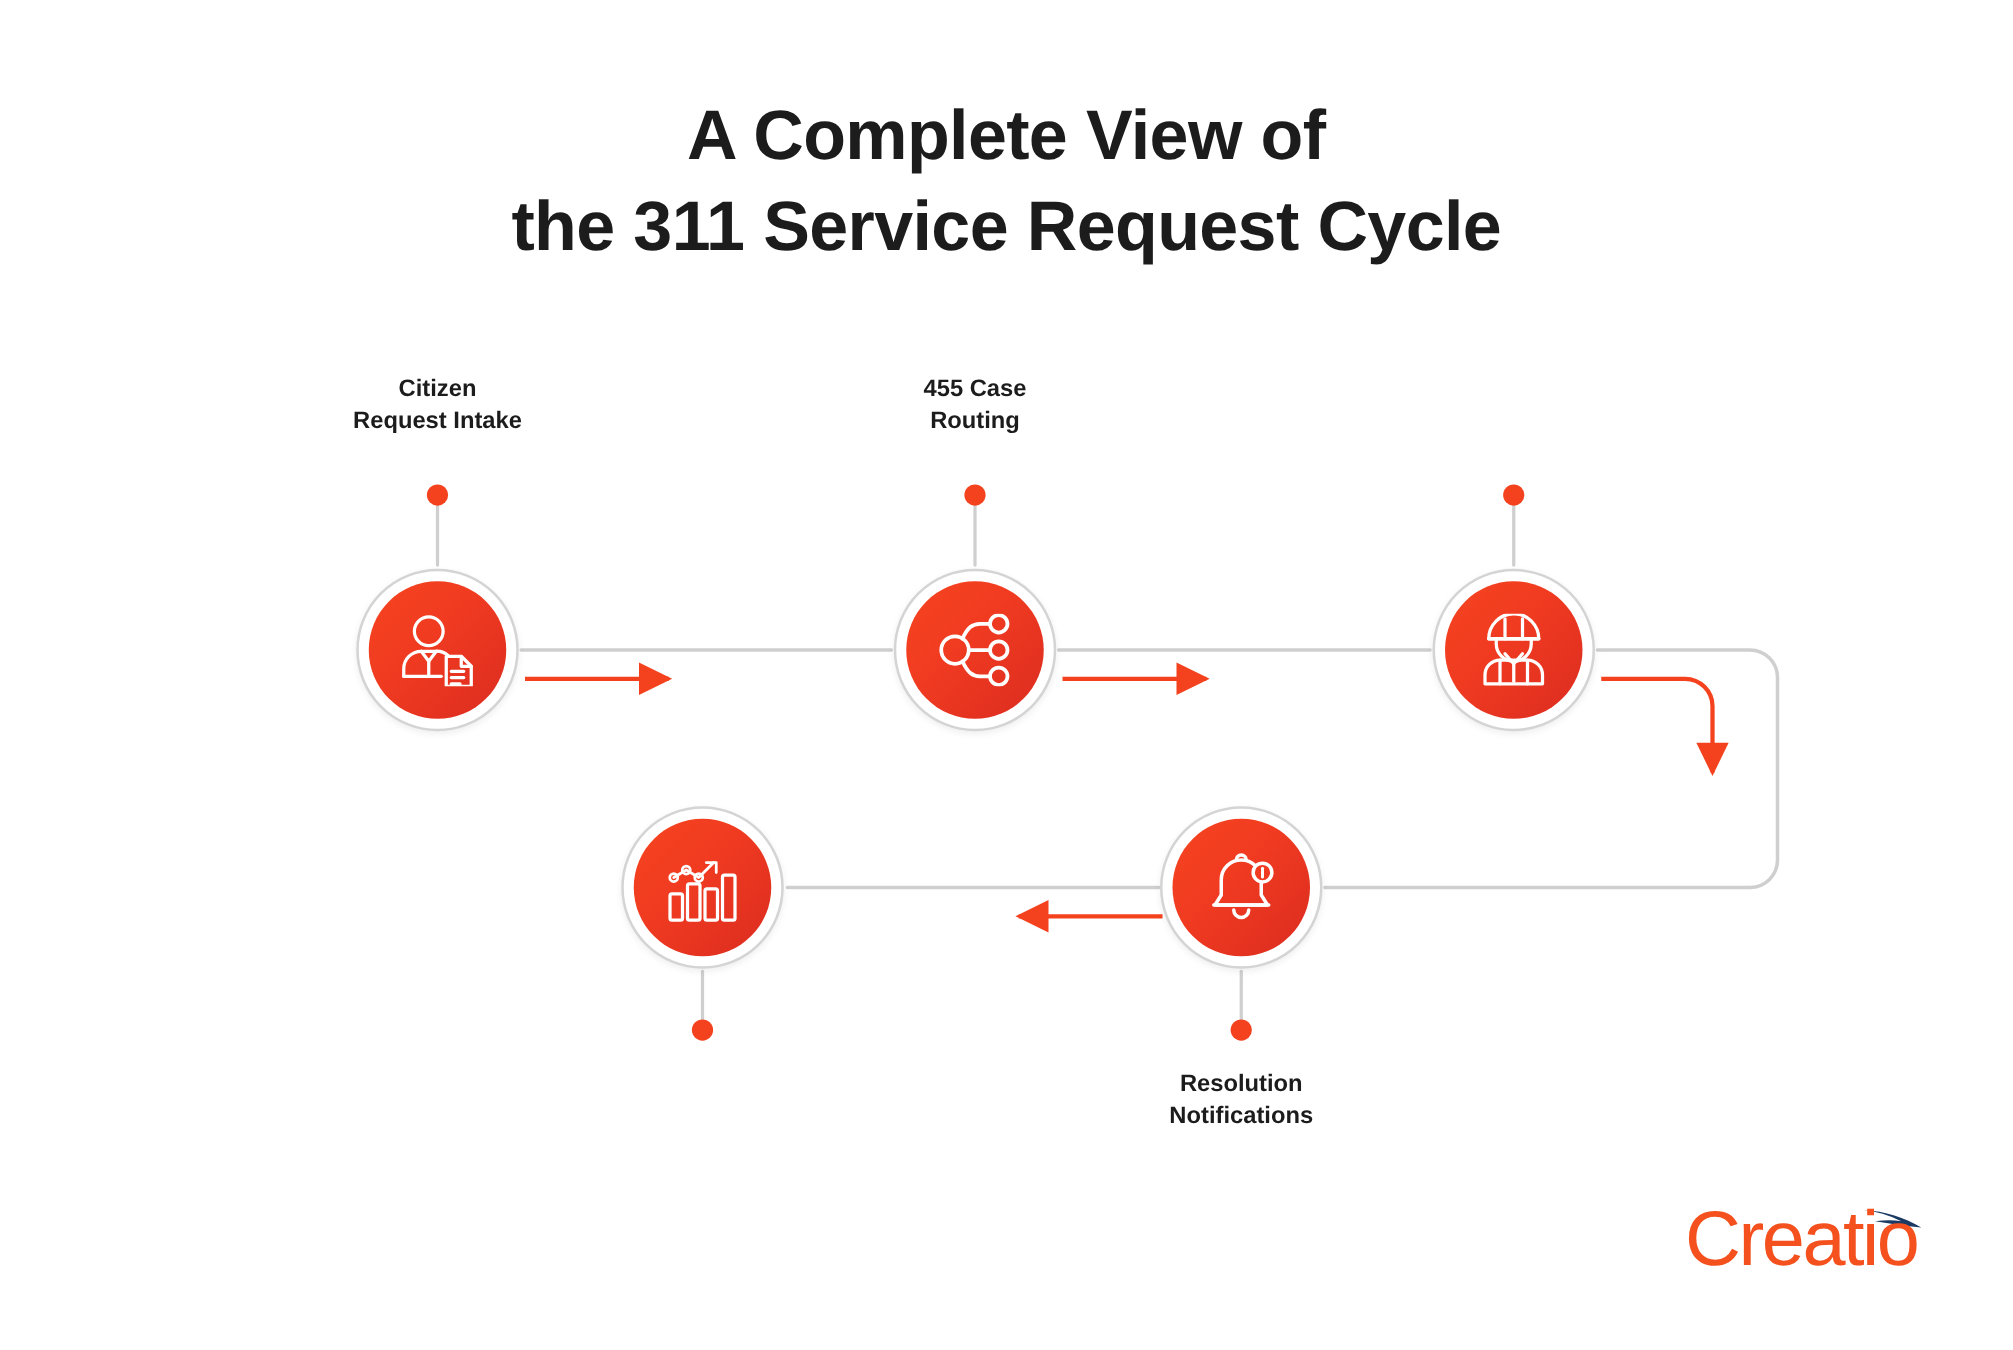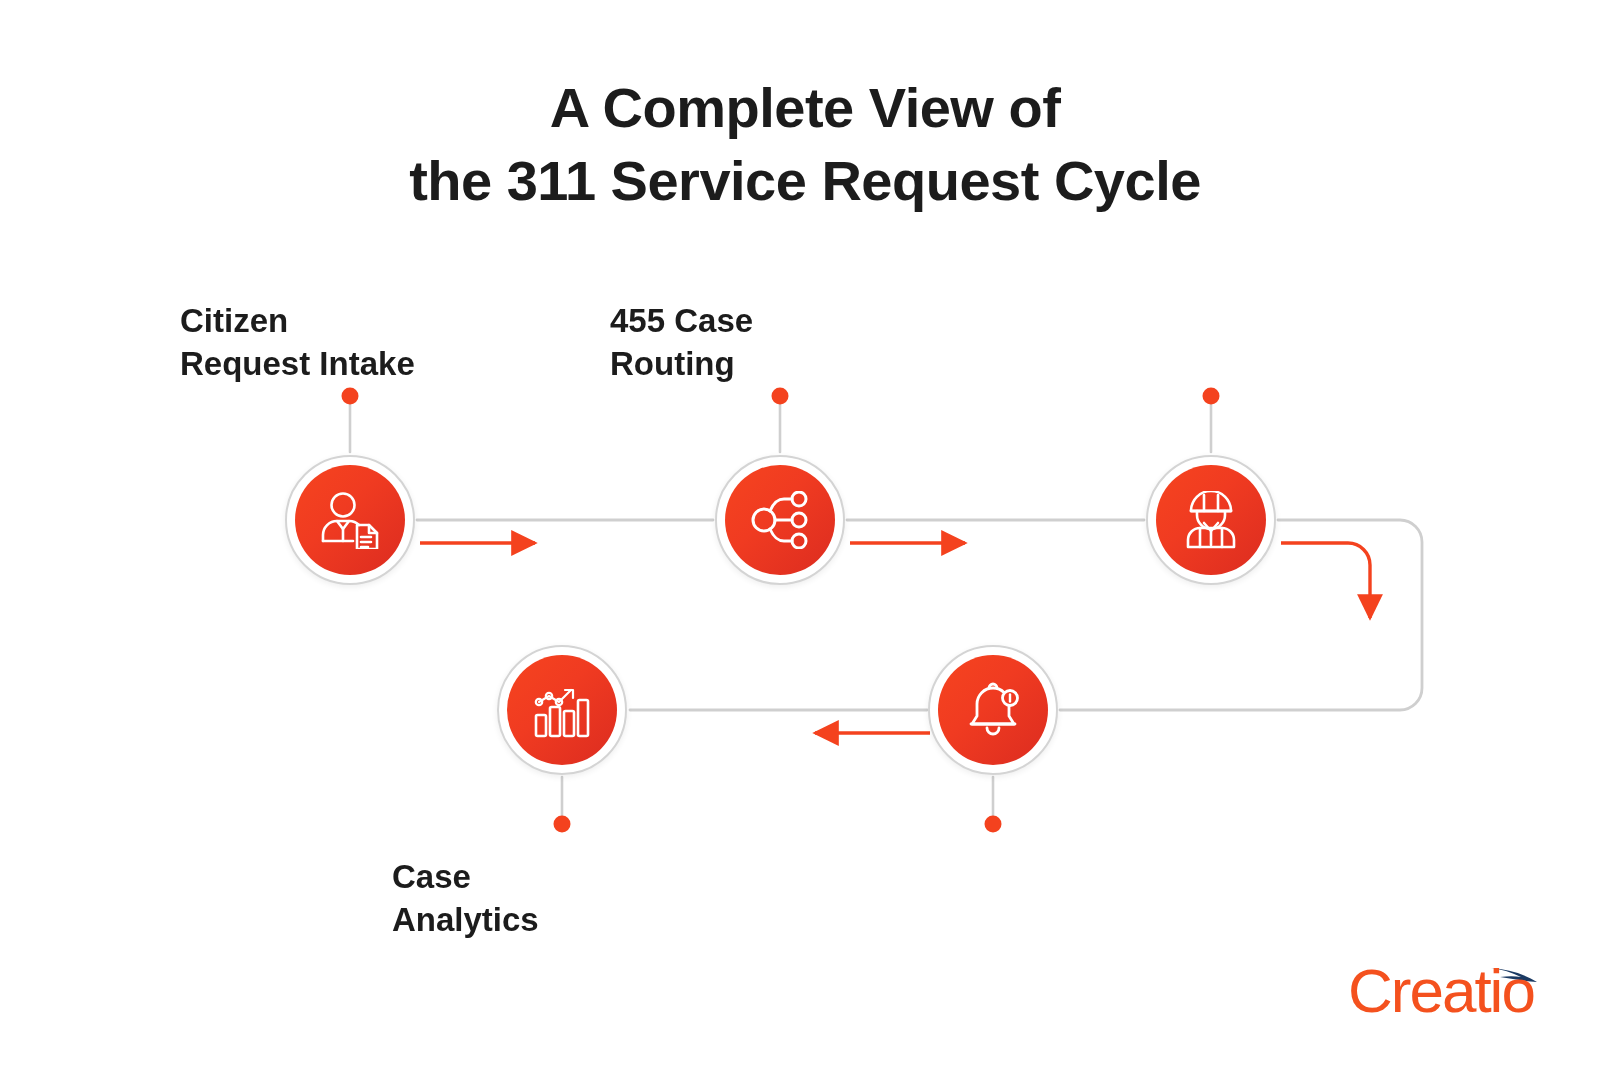"Citizen" .label { font-size: 33px -> 19px; text-align: left -> center }
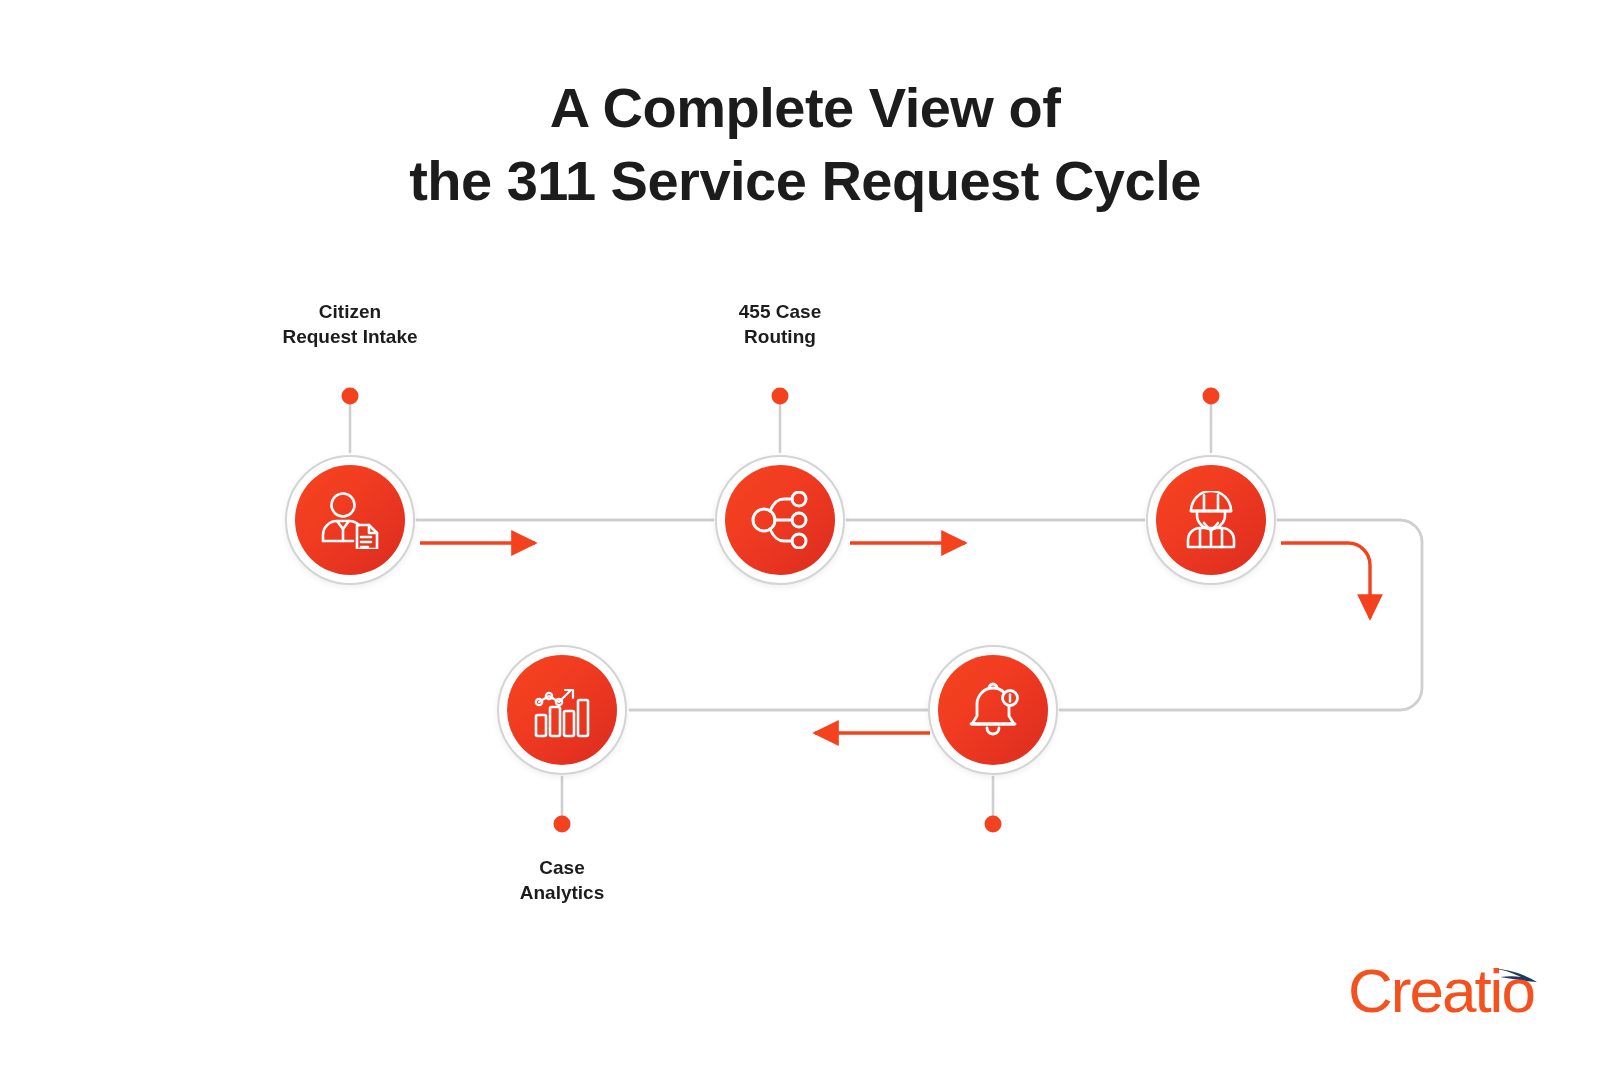"Case" div.label { html: <div>Case Analytics</div> -> none }
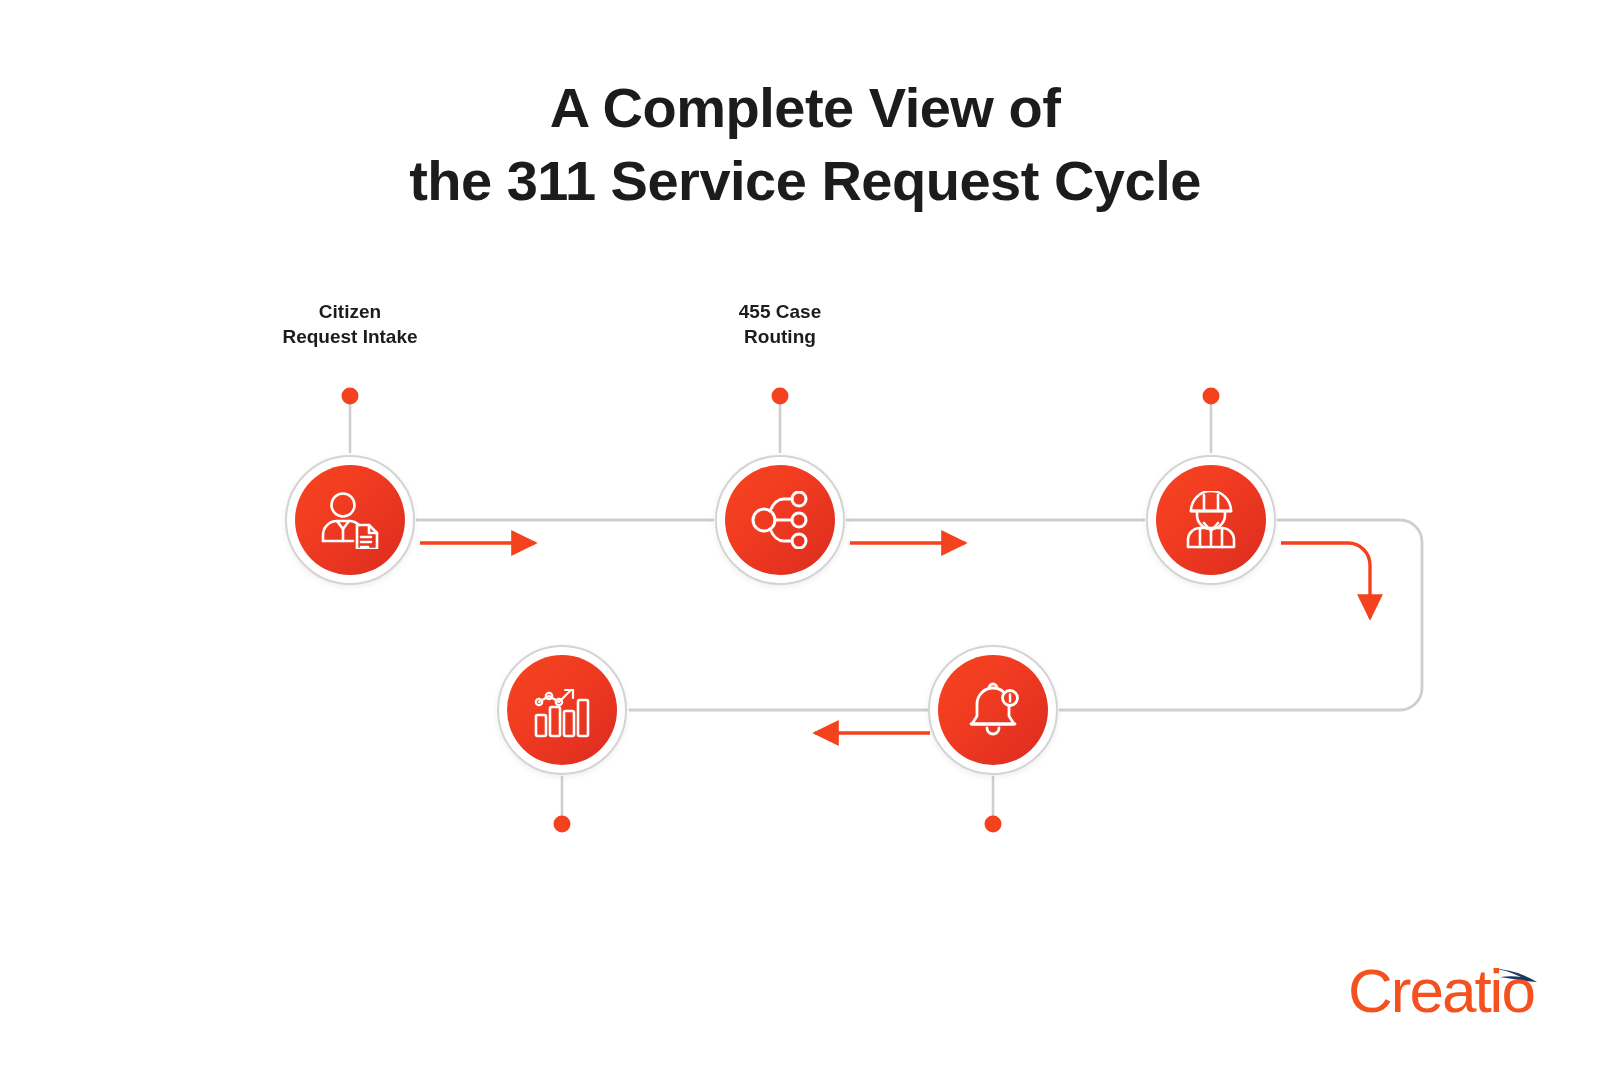"Resolution" div.label { html: none -> <div>Resolution Notifications</div> }
